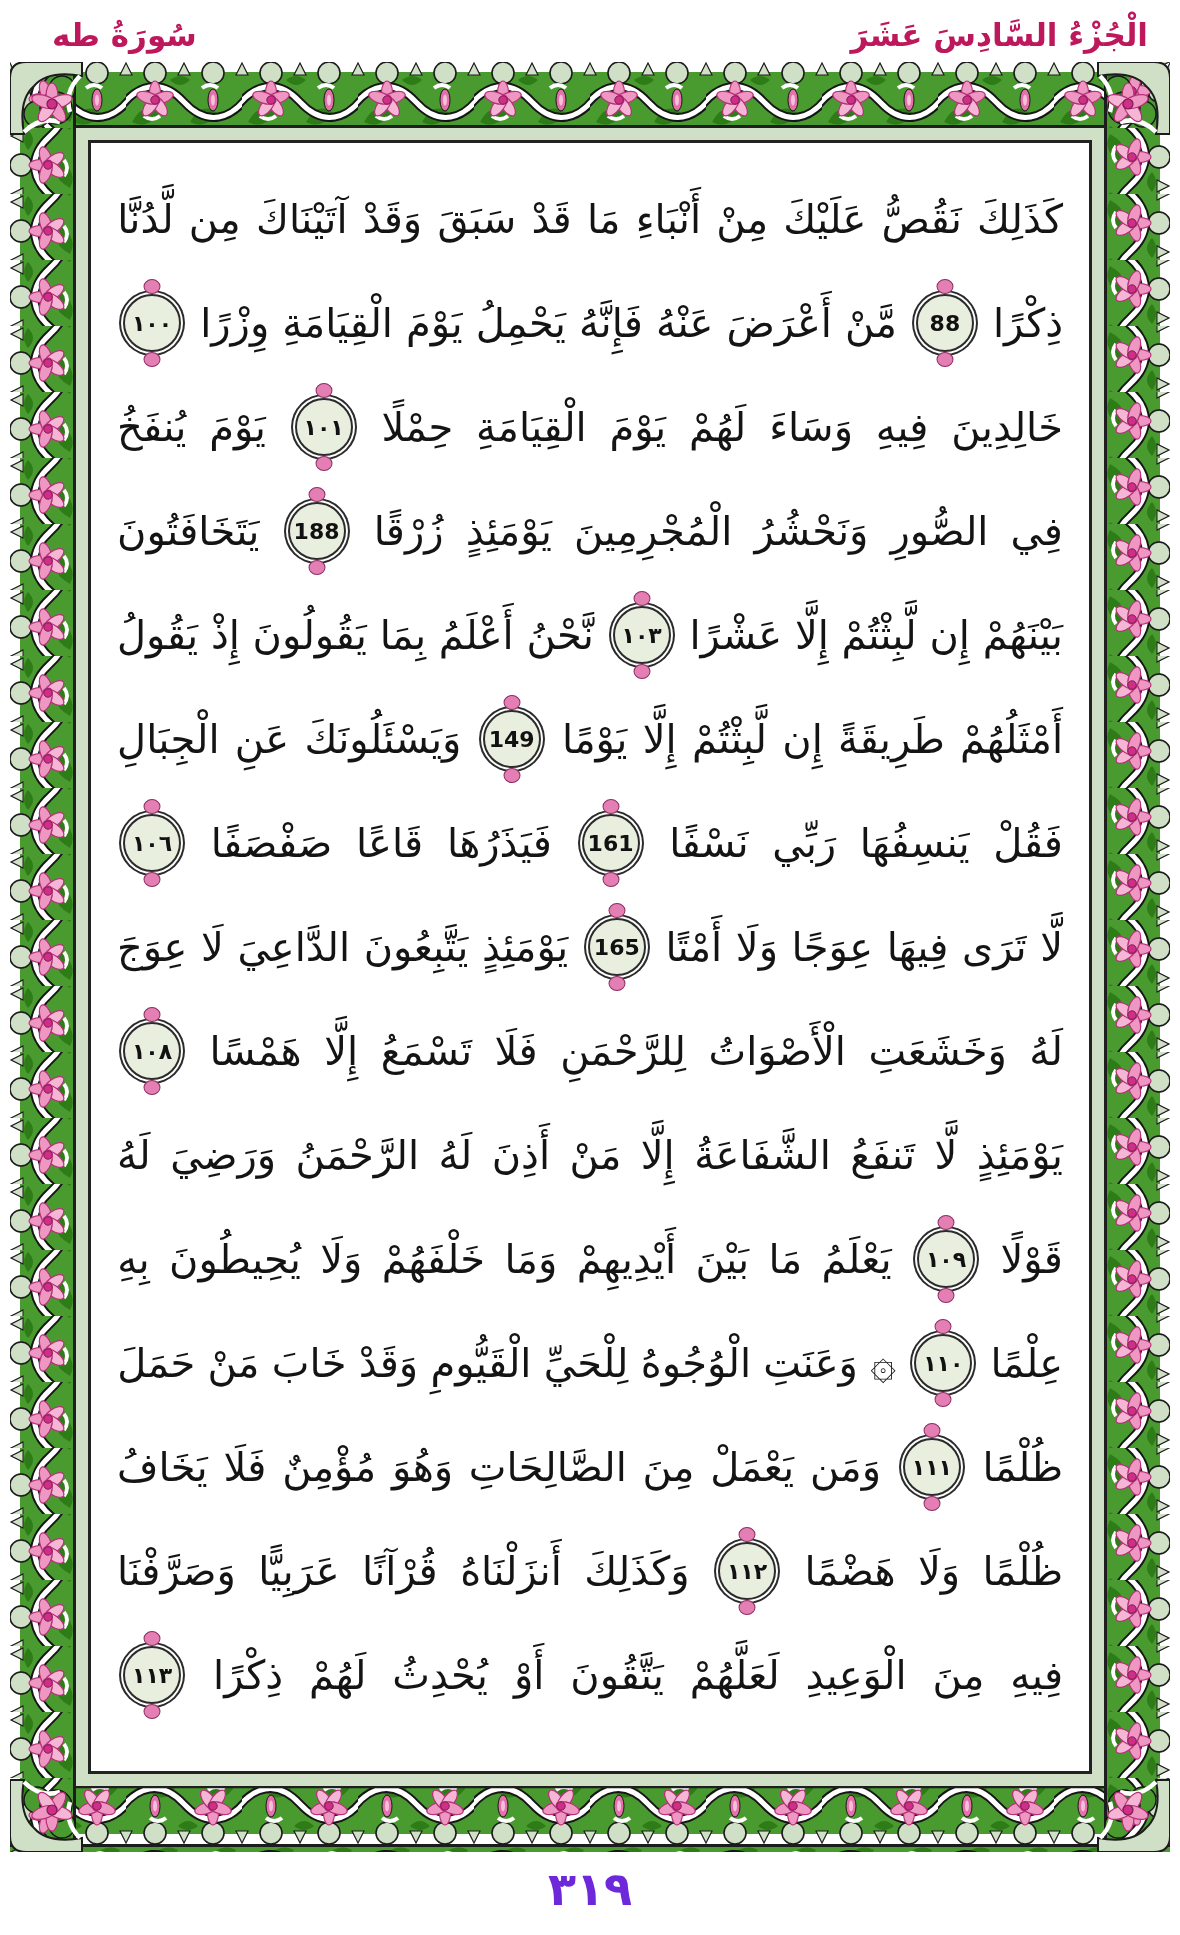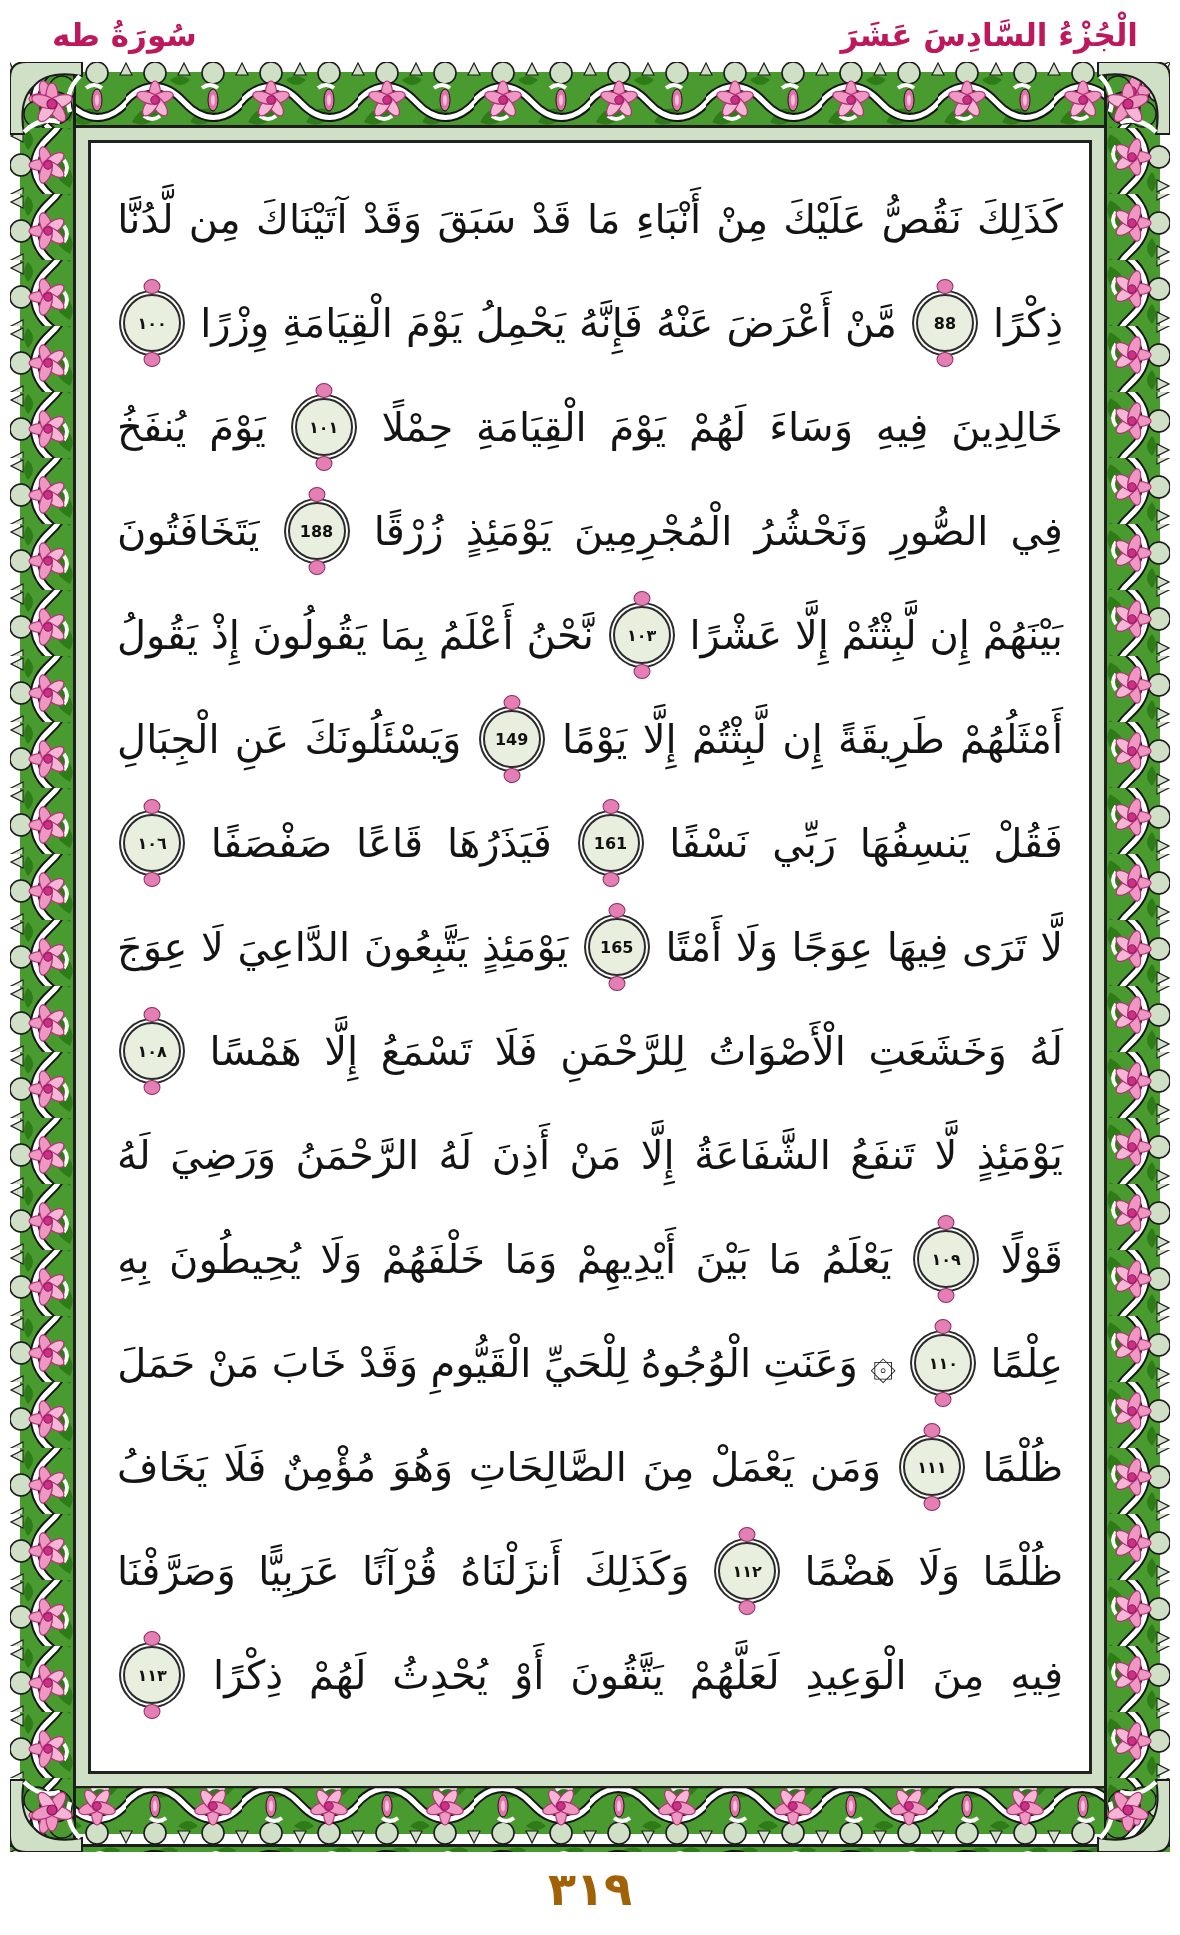"الْجُزْءُ السَّادِسَ عَشَرَ" .hdr-right { right: 42px -> 32px }
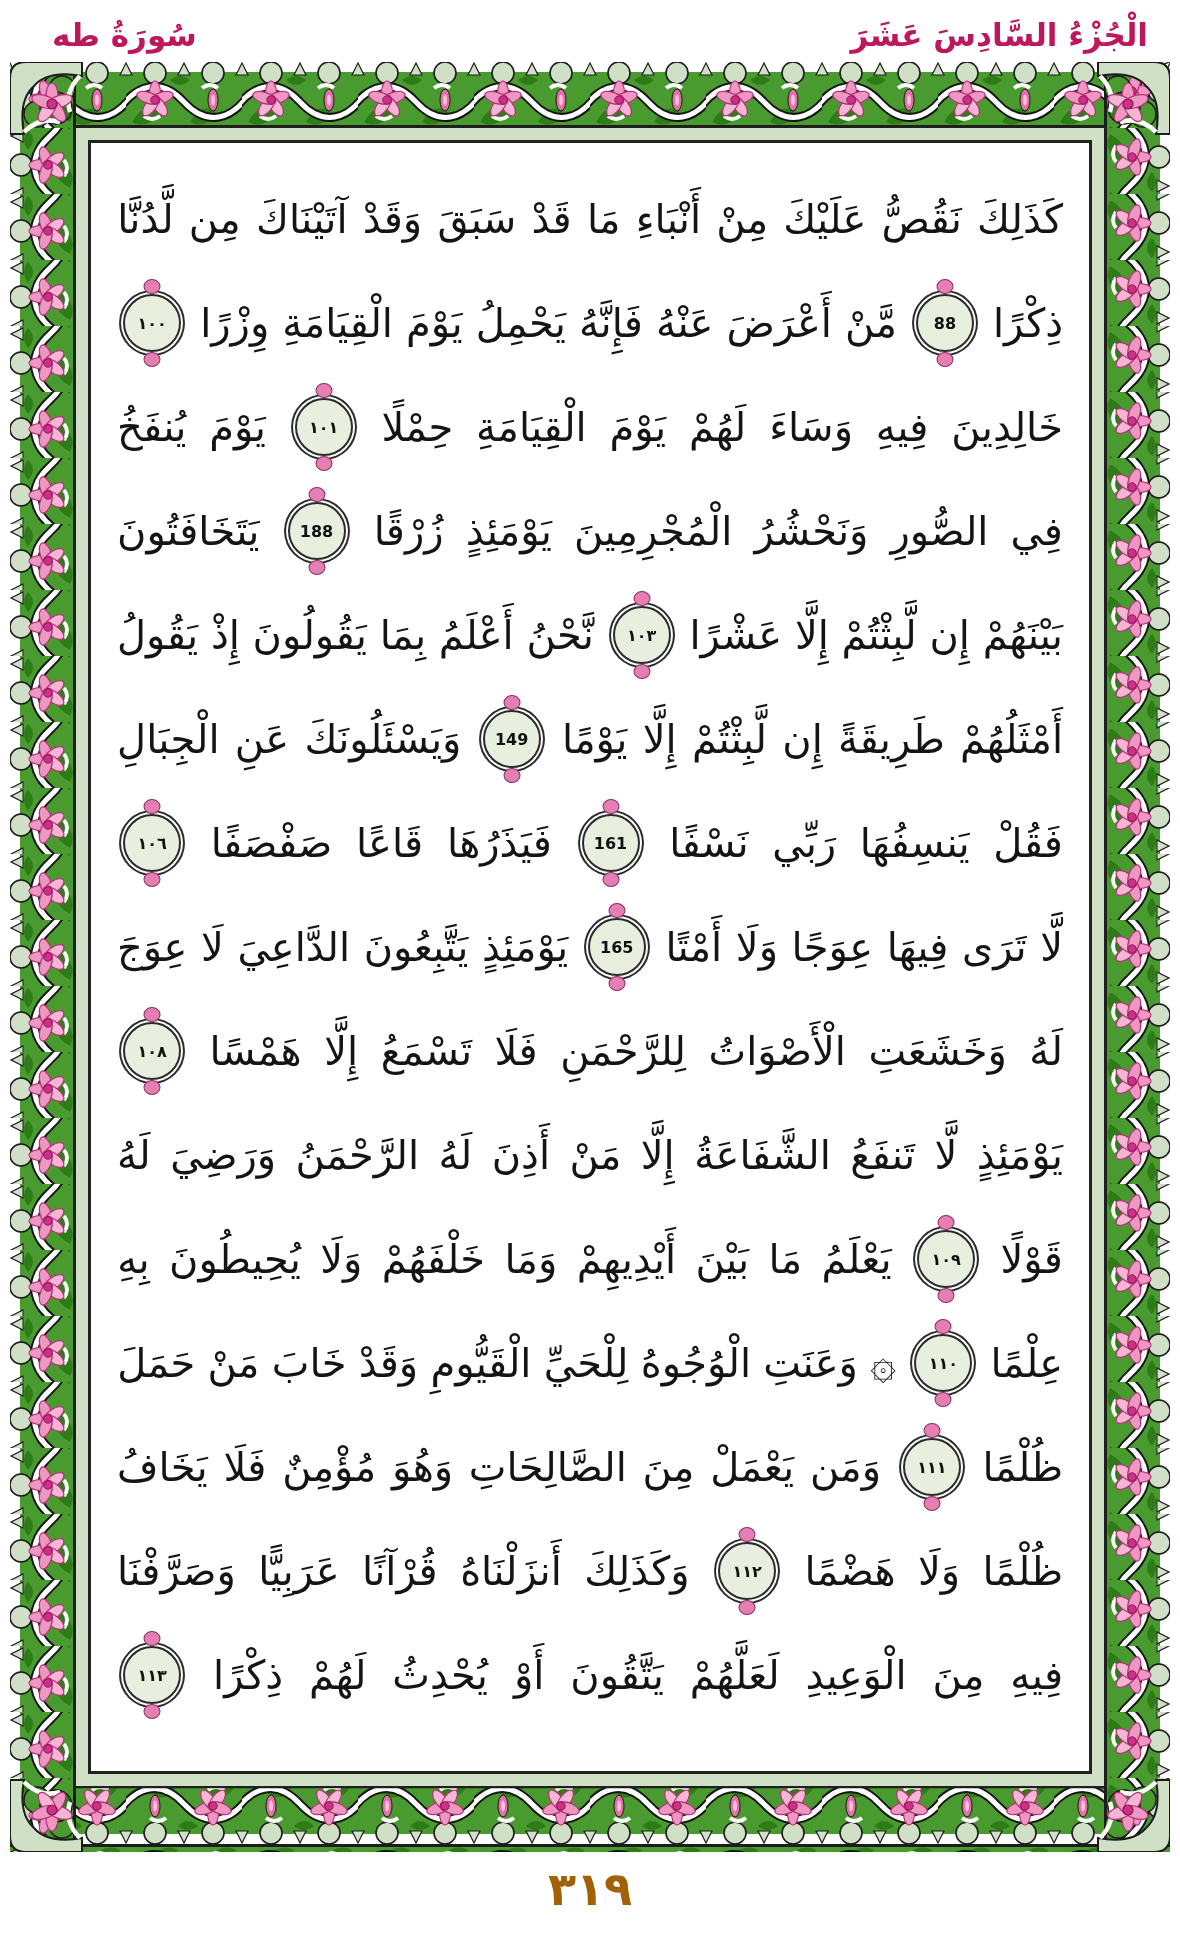"١٠٠" .vm { font-size: 16px -> 22px }
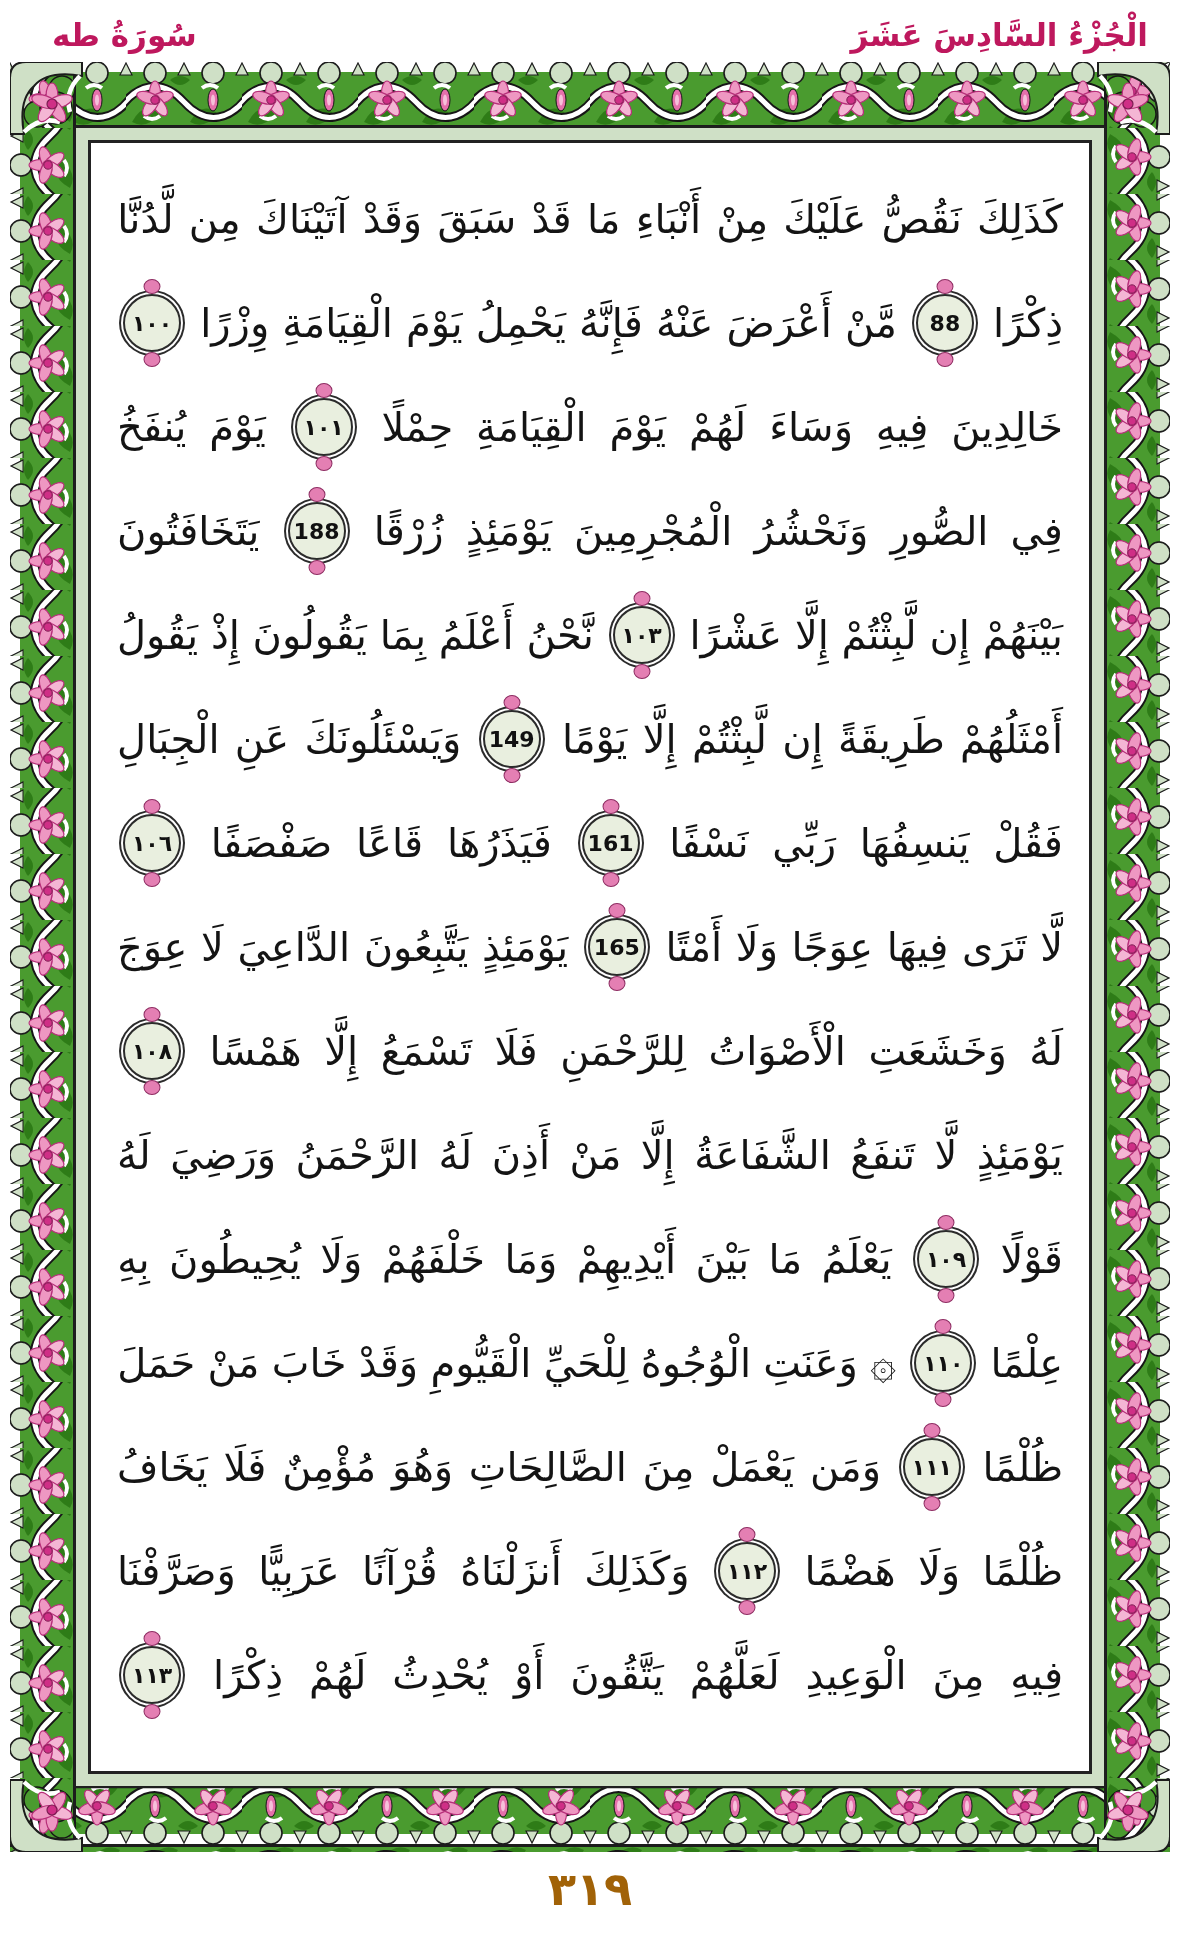"٣١٩" .pagenum { color: #a16207 -> #6d28d9 }
